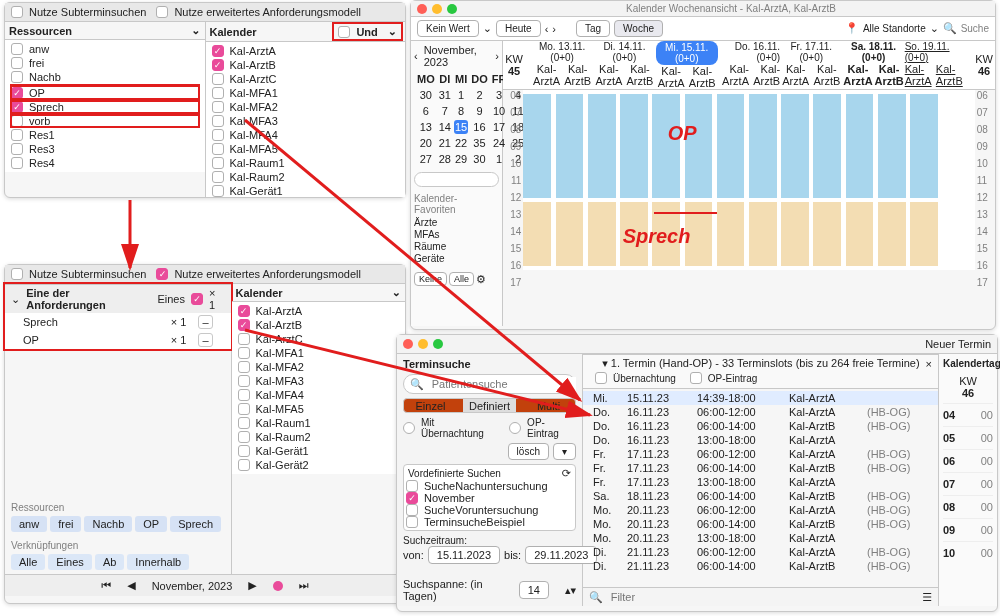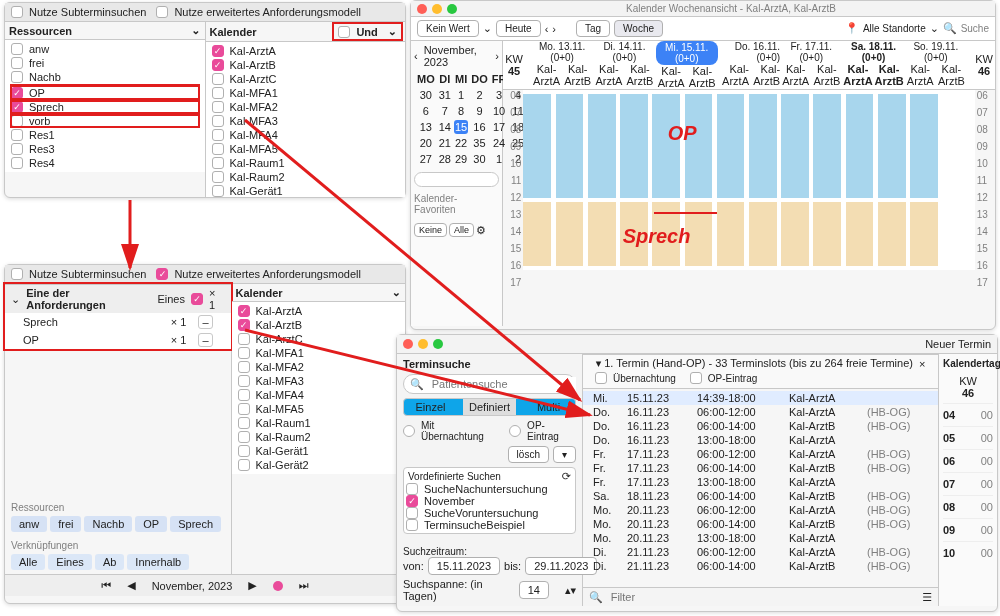"So. 19.11. (0+0)" div { text-align: center -> left; text-decoration: none -> underline }
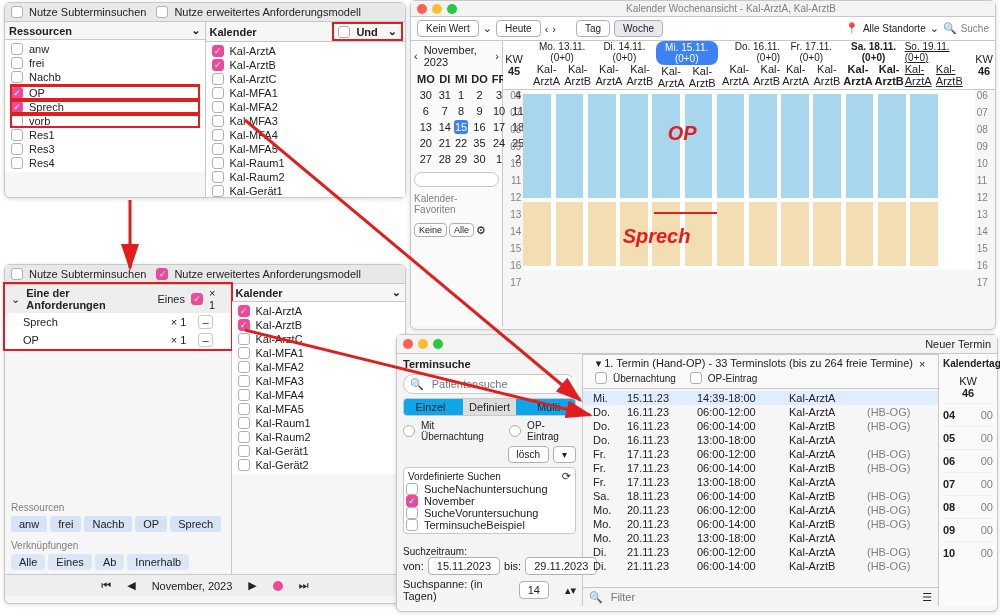"Ärzte" div { html: none -> <div> <div>Ärzte</div> <div>MFAs</div> <div>Räume</div> <div>Geräte</div> </div> }
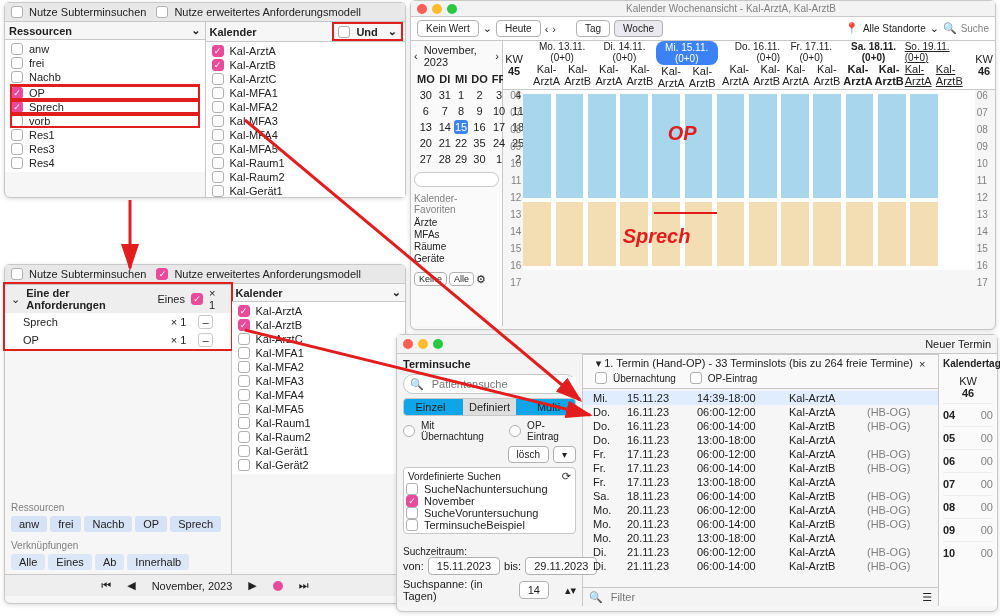"▾ 1. Termin (Hand-OP) -" div.row { justify-content: center -> flex-end }
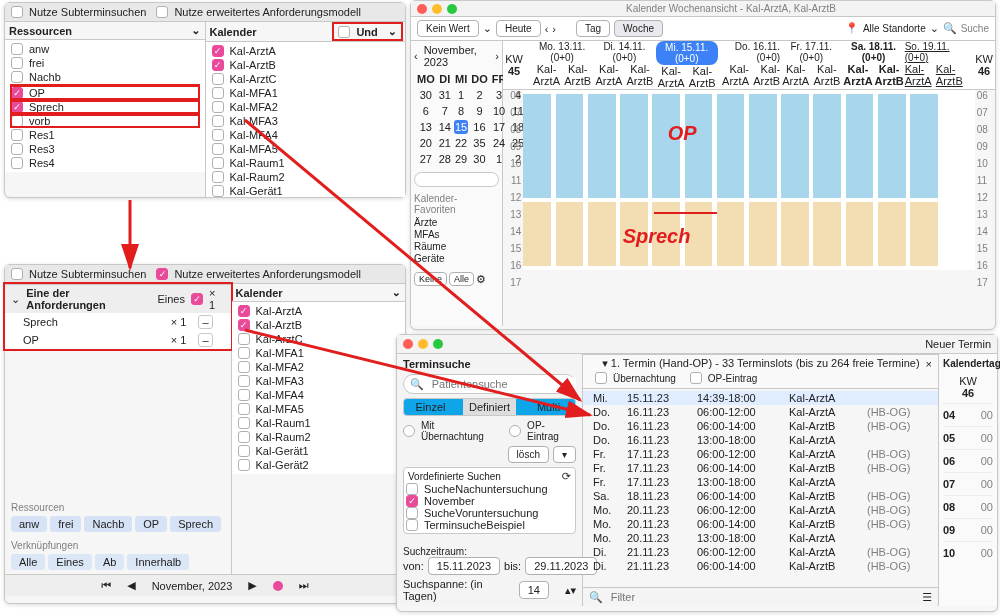"Einzel" div.row { background: #0ea5e9 -> #c2410c }
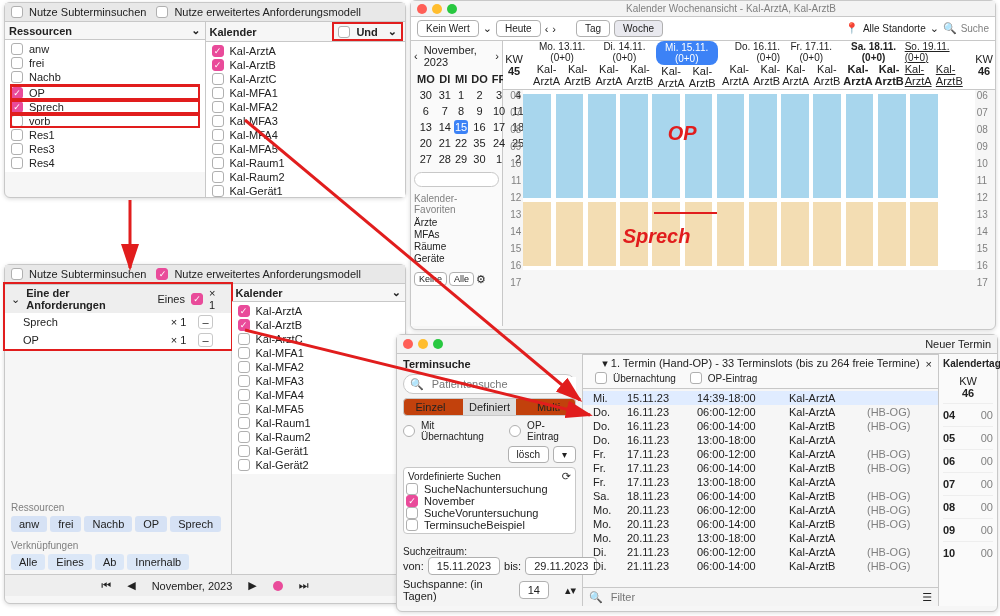"Suchspanne: (in Tagen)" div.row { margin-top: 3px -> 14px }
